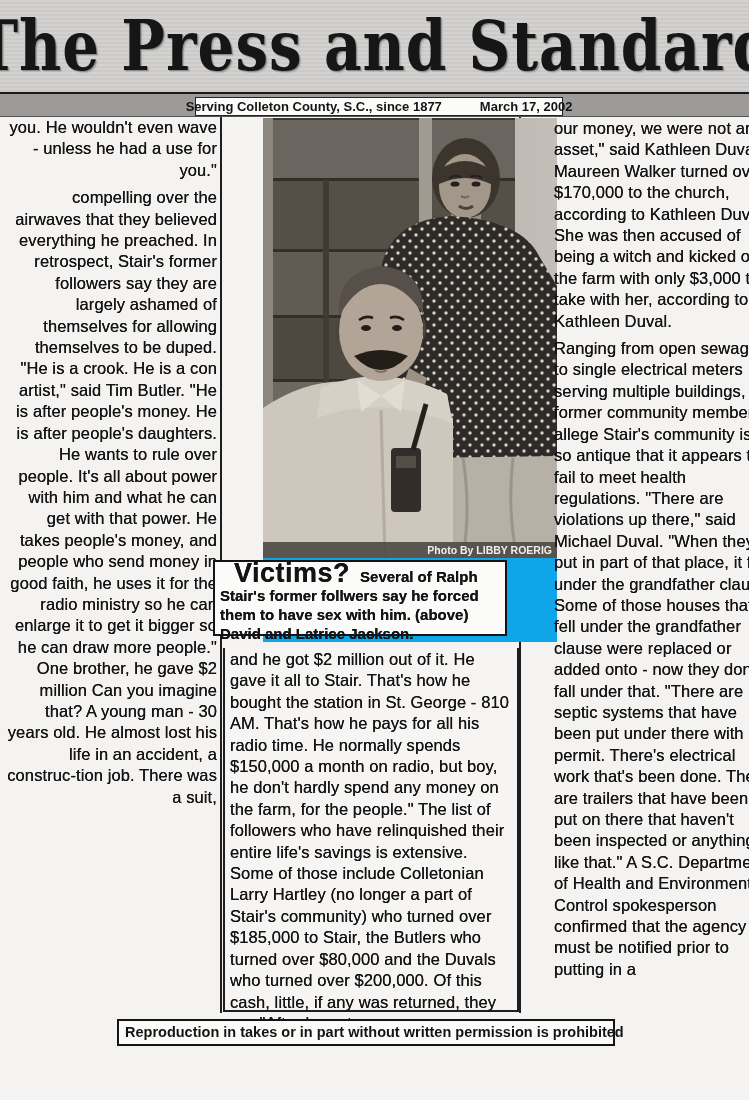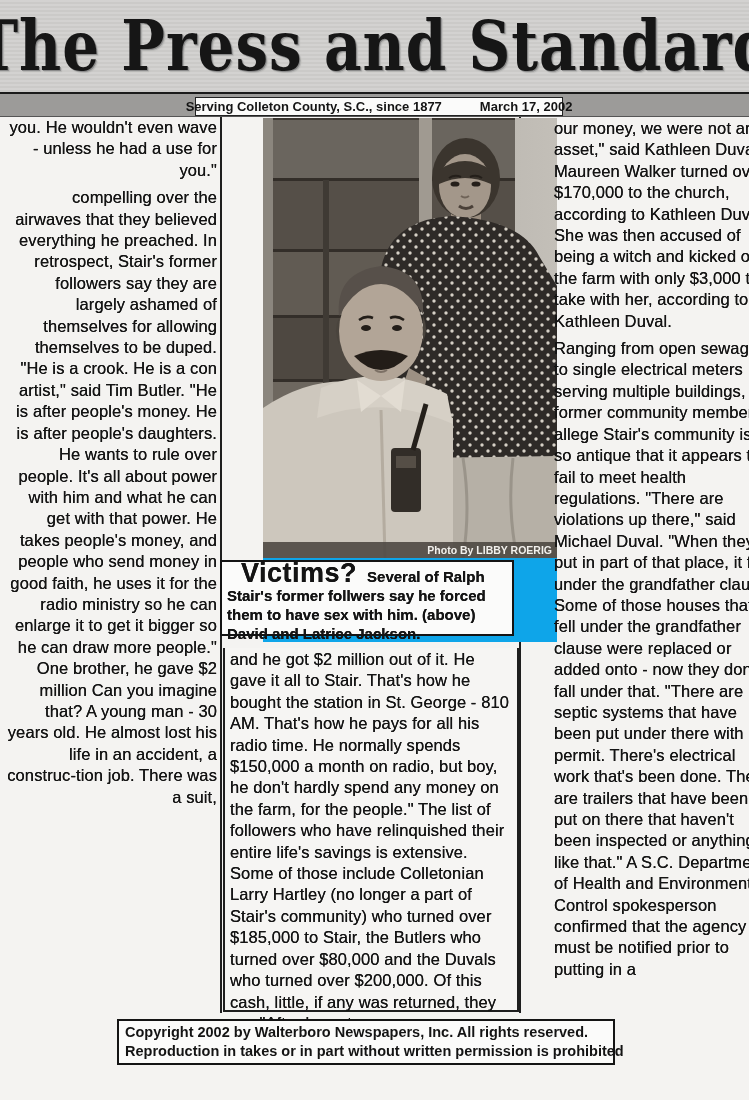"Victims? Several of Ralph Stair's" #captionbox { left: 220px -> 213px }
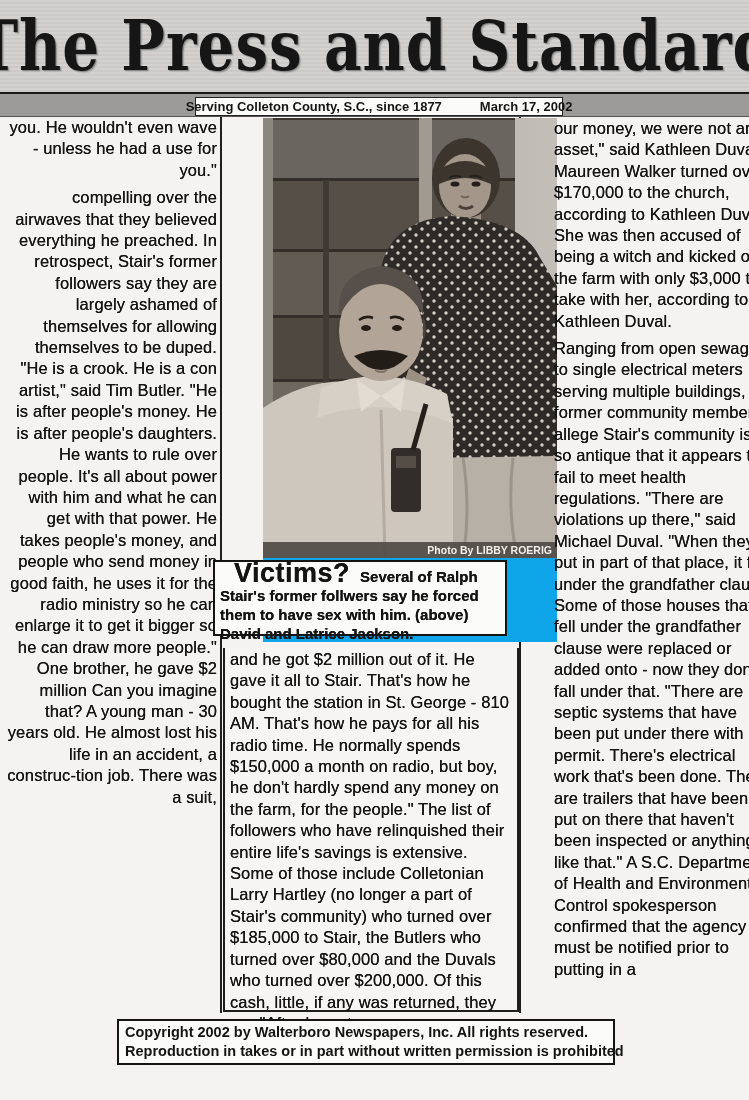"Copyright 2002 by Walterboro Newspapers," div { html: <div>Copyright 2002 by Walterboro Newspapers, Inc. All rights reserved.</div> -> none }
